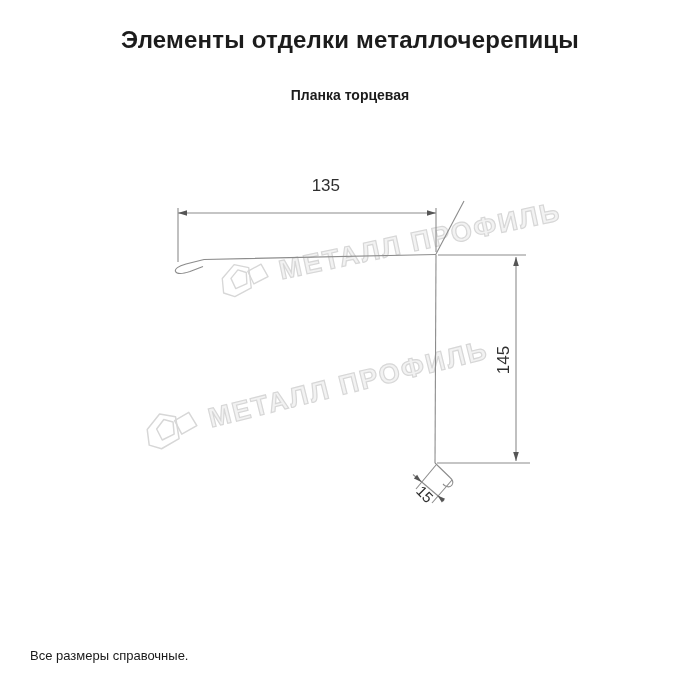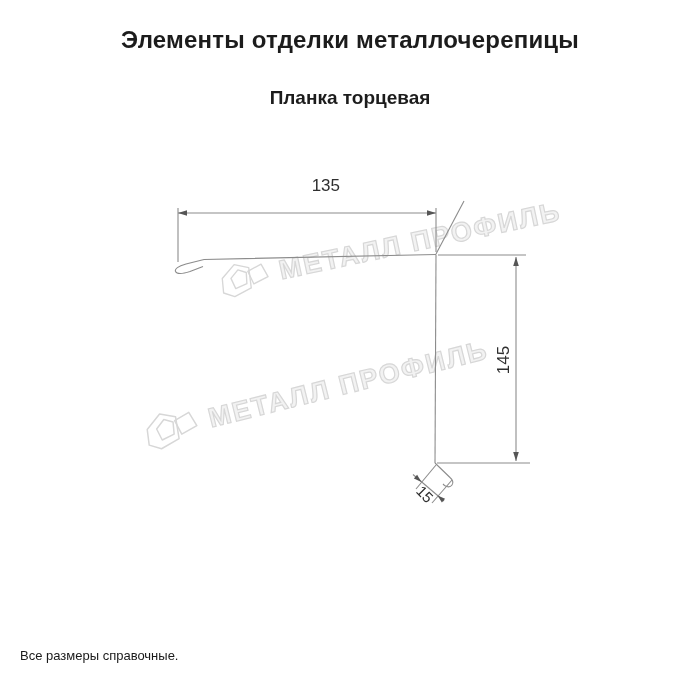"Планка торцевая" .subtitle { font-size: 19px -> 14px }
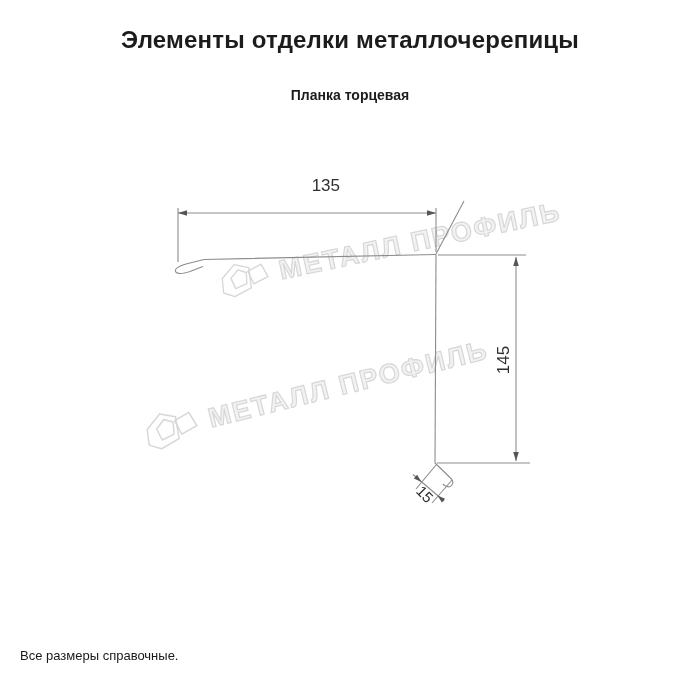"Все размеры справочные." .footer { left: 20px -> 30px }
